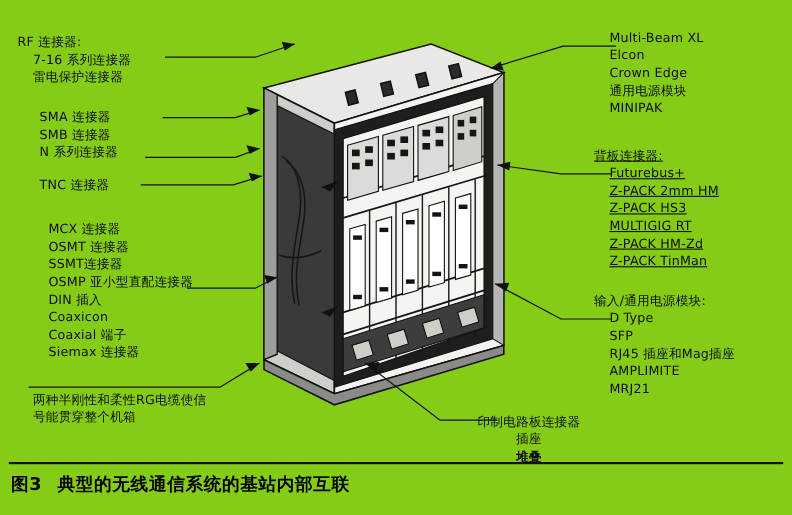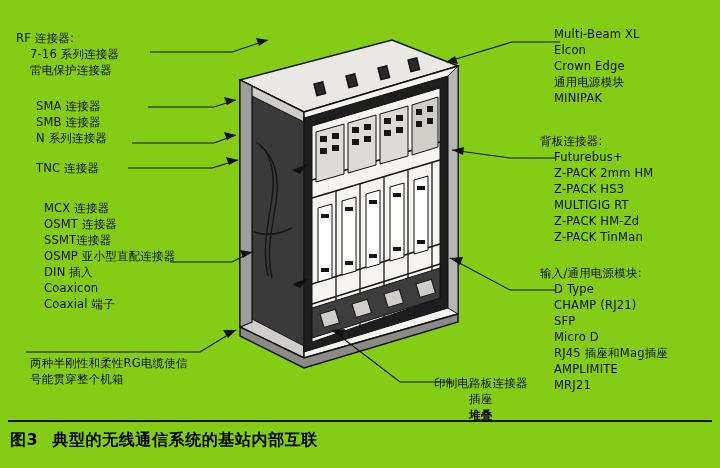"背板连接器:" div.grp { text-decoration: none -> underline }
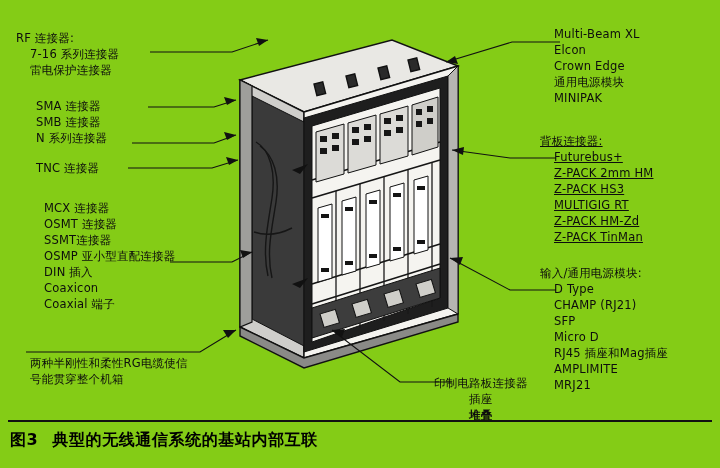"CHAMP (RJ21)" span.it { html: <span>CHAMP (RJ21)</span> -> none }
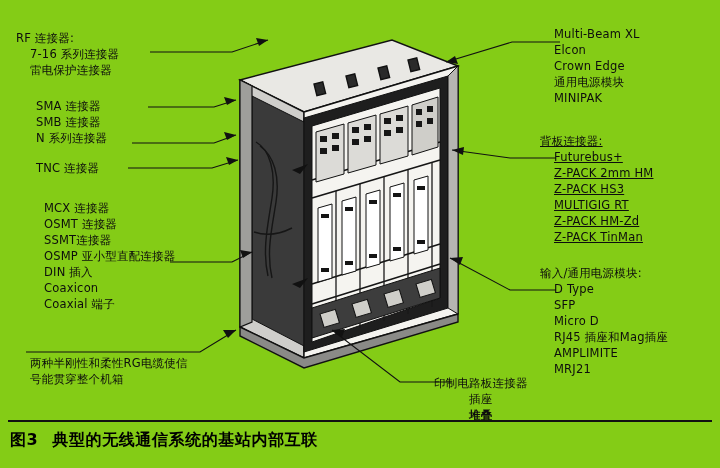"Siemax 连接器" span.it { html: none -> <span>Siemax 连接器</span> }
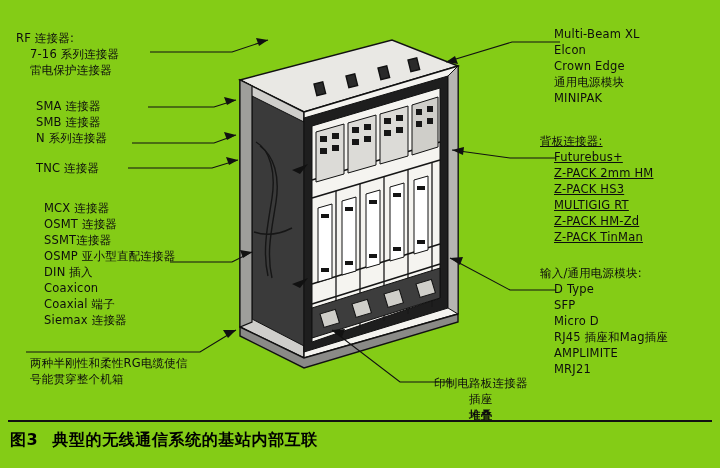"Micro D" span.it { html: <span>Micro D</span> -> none }
